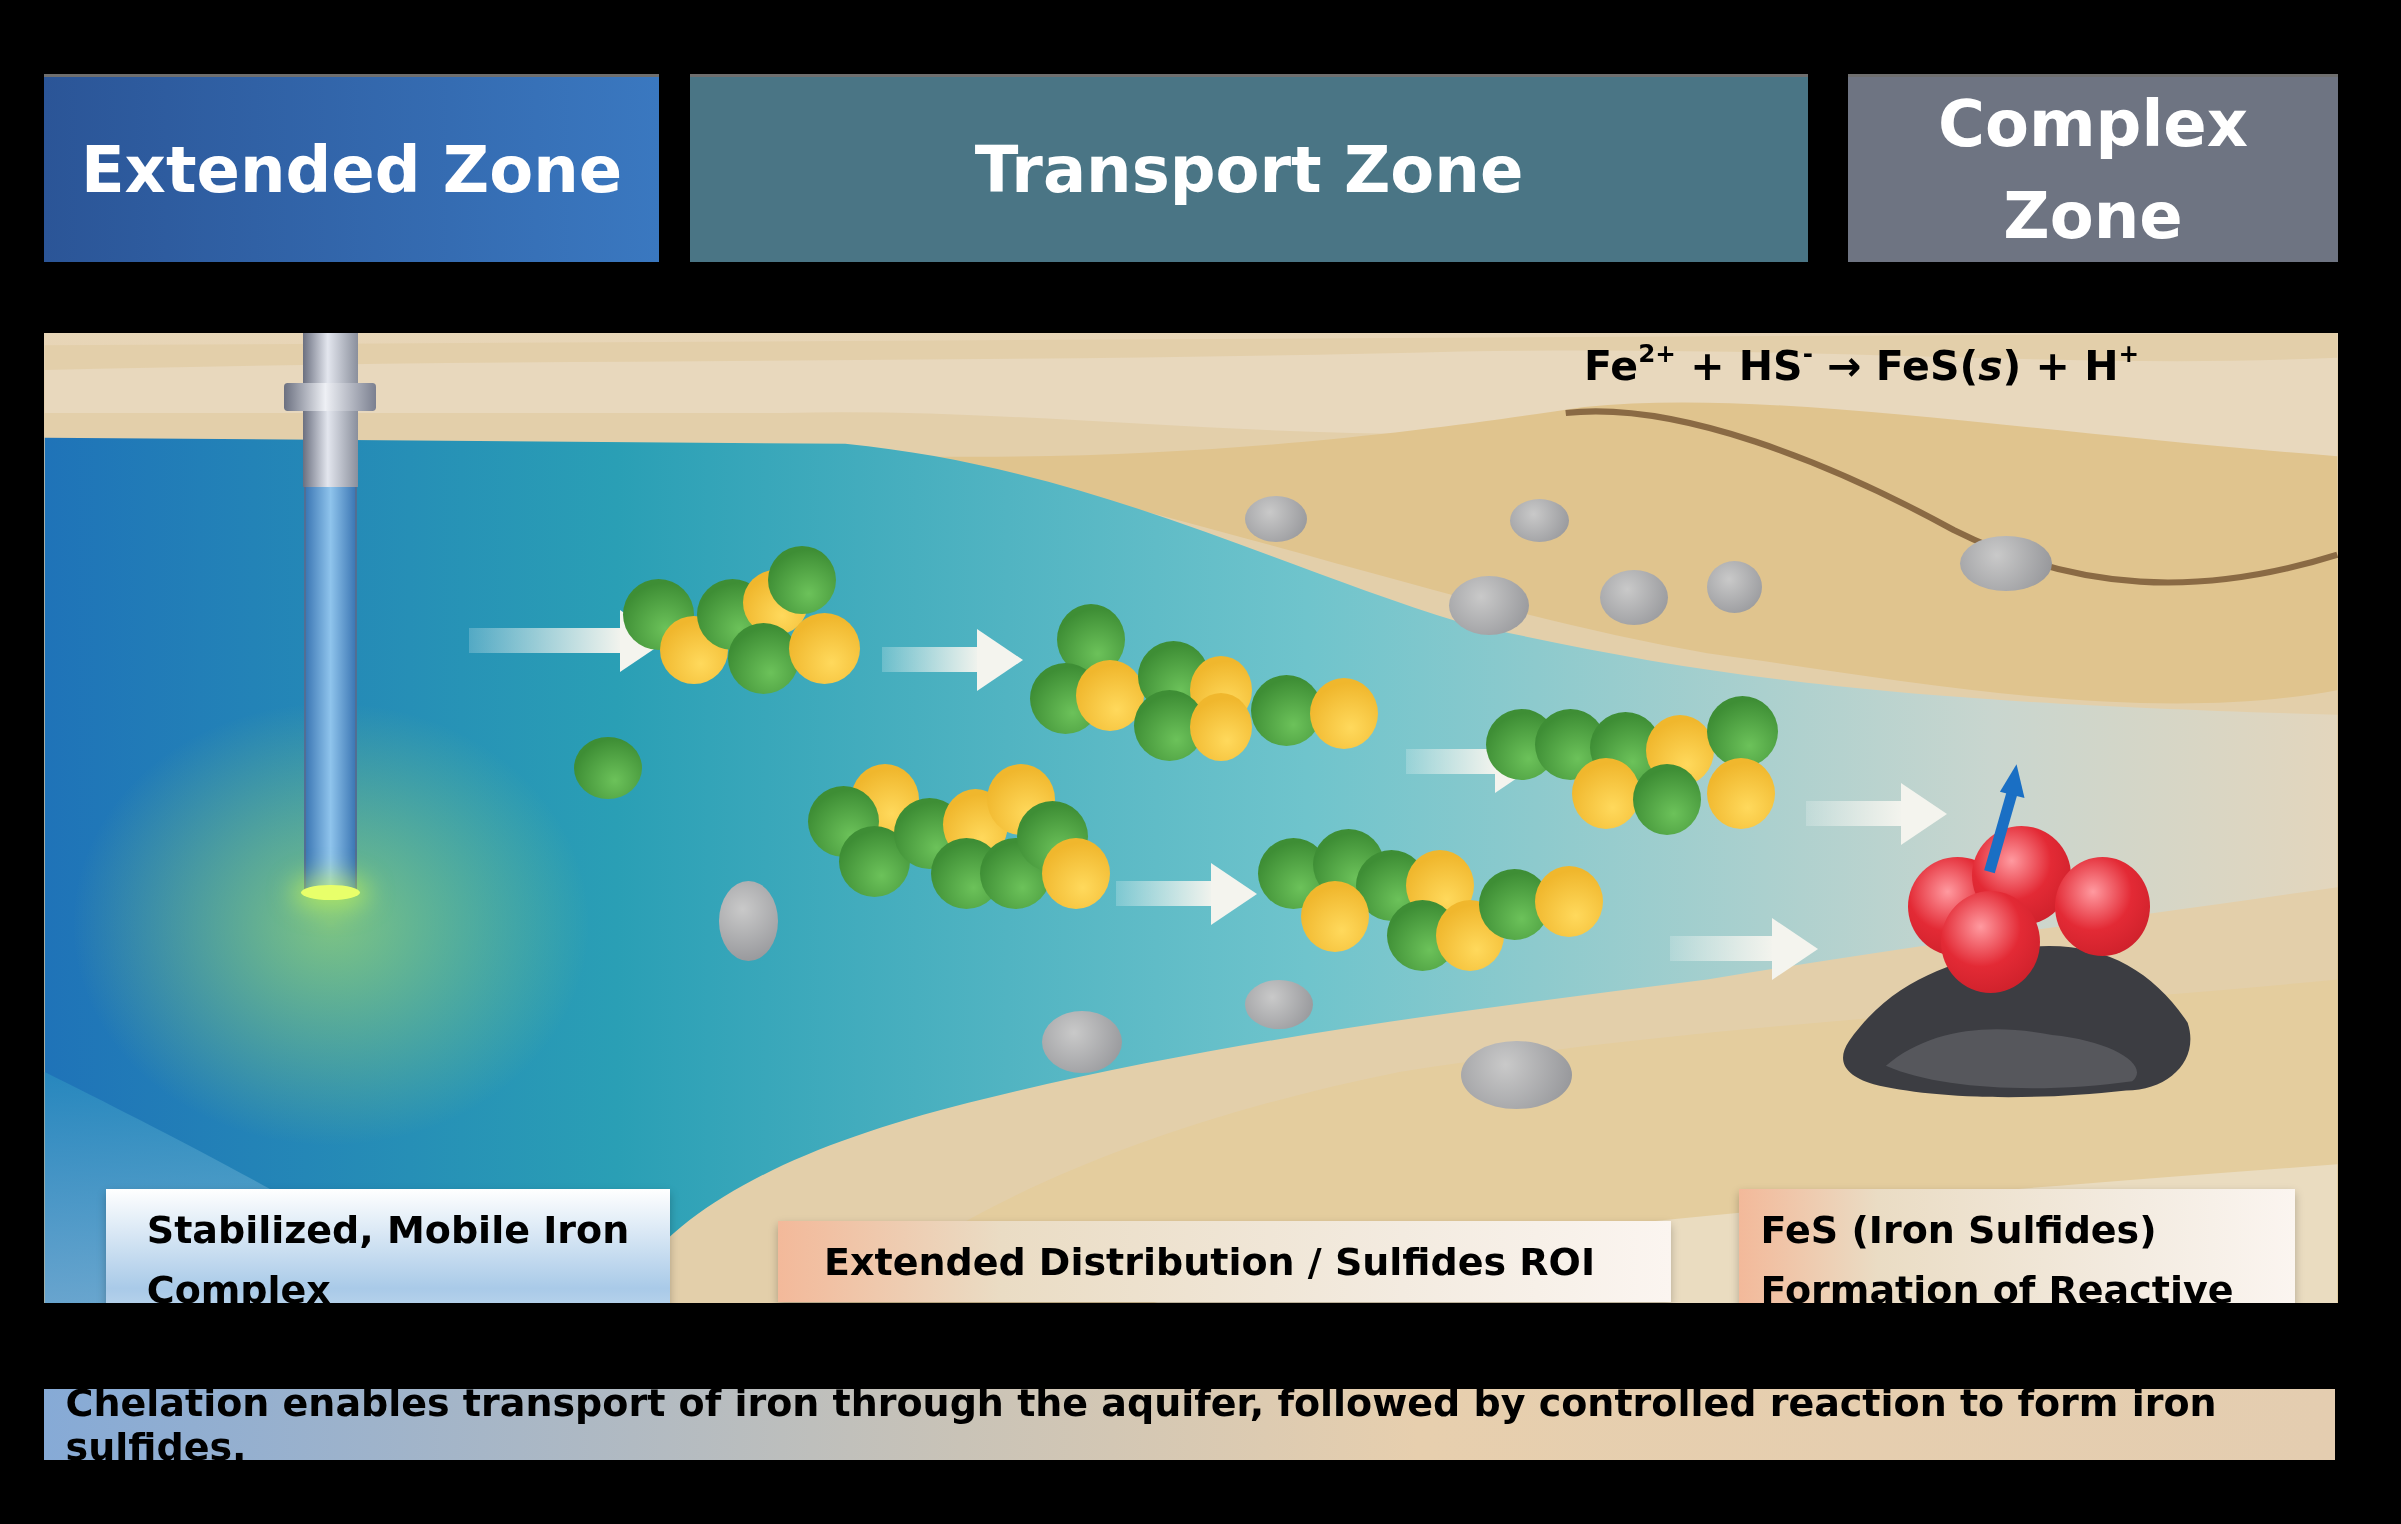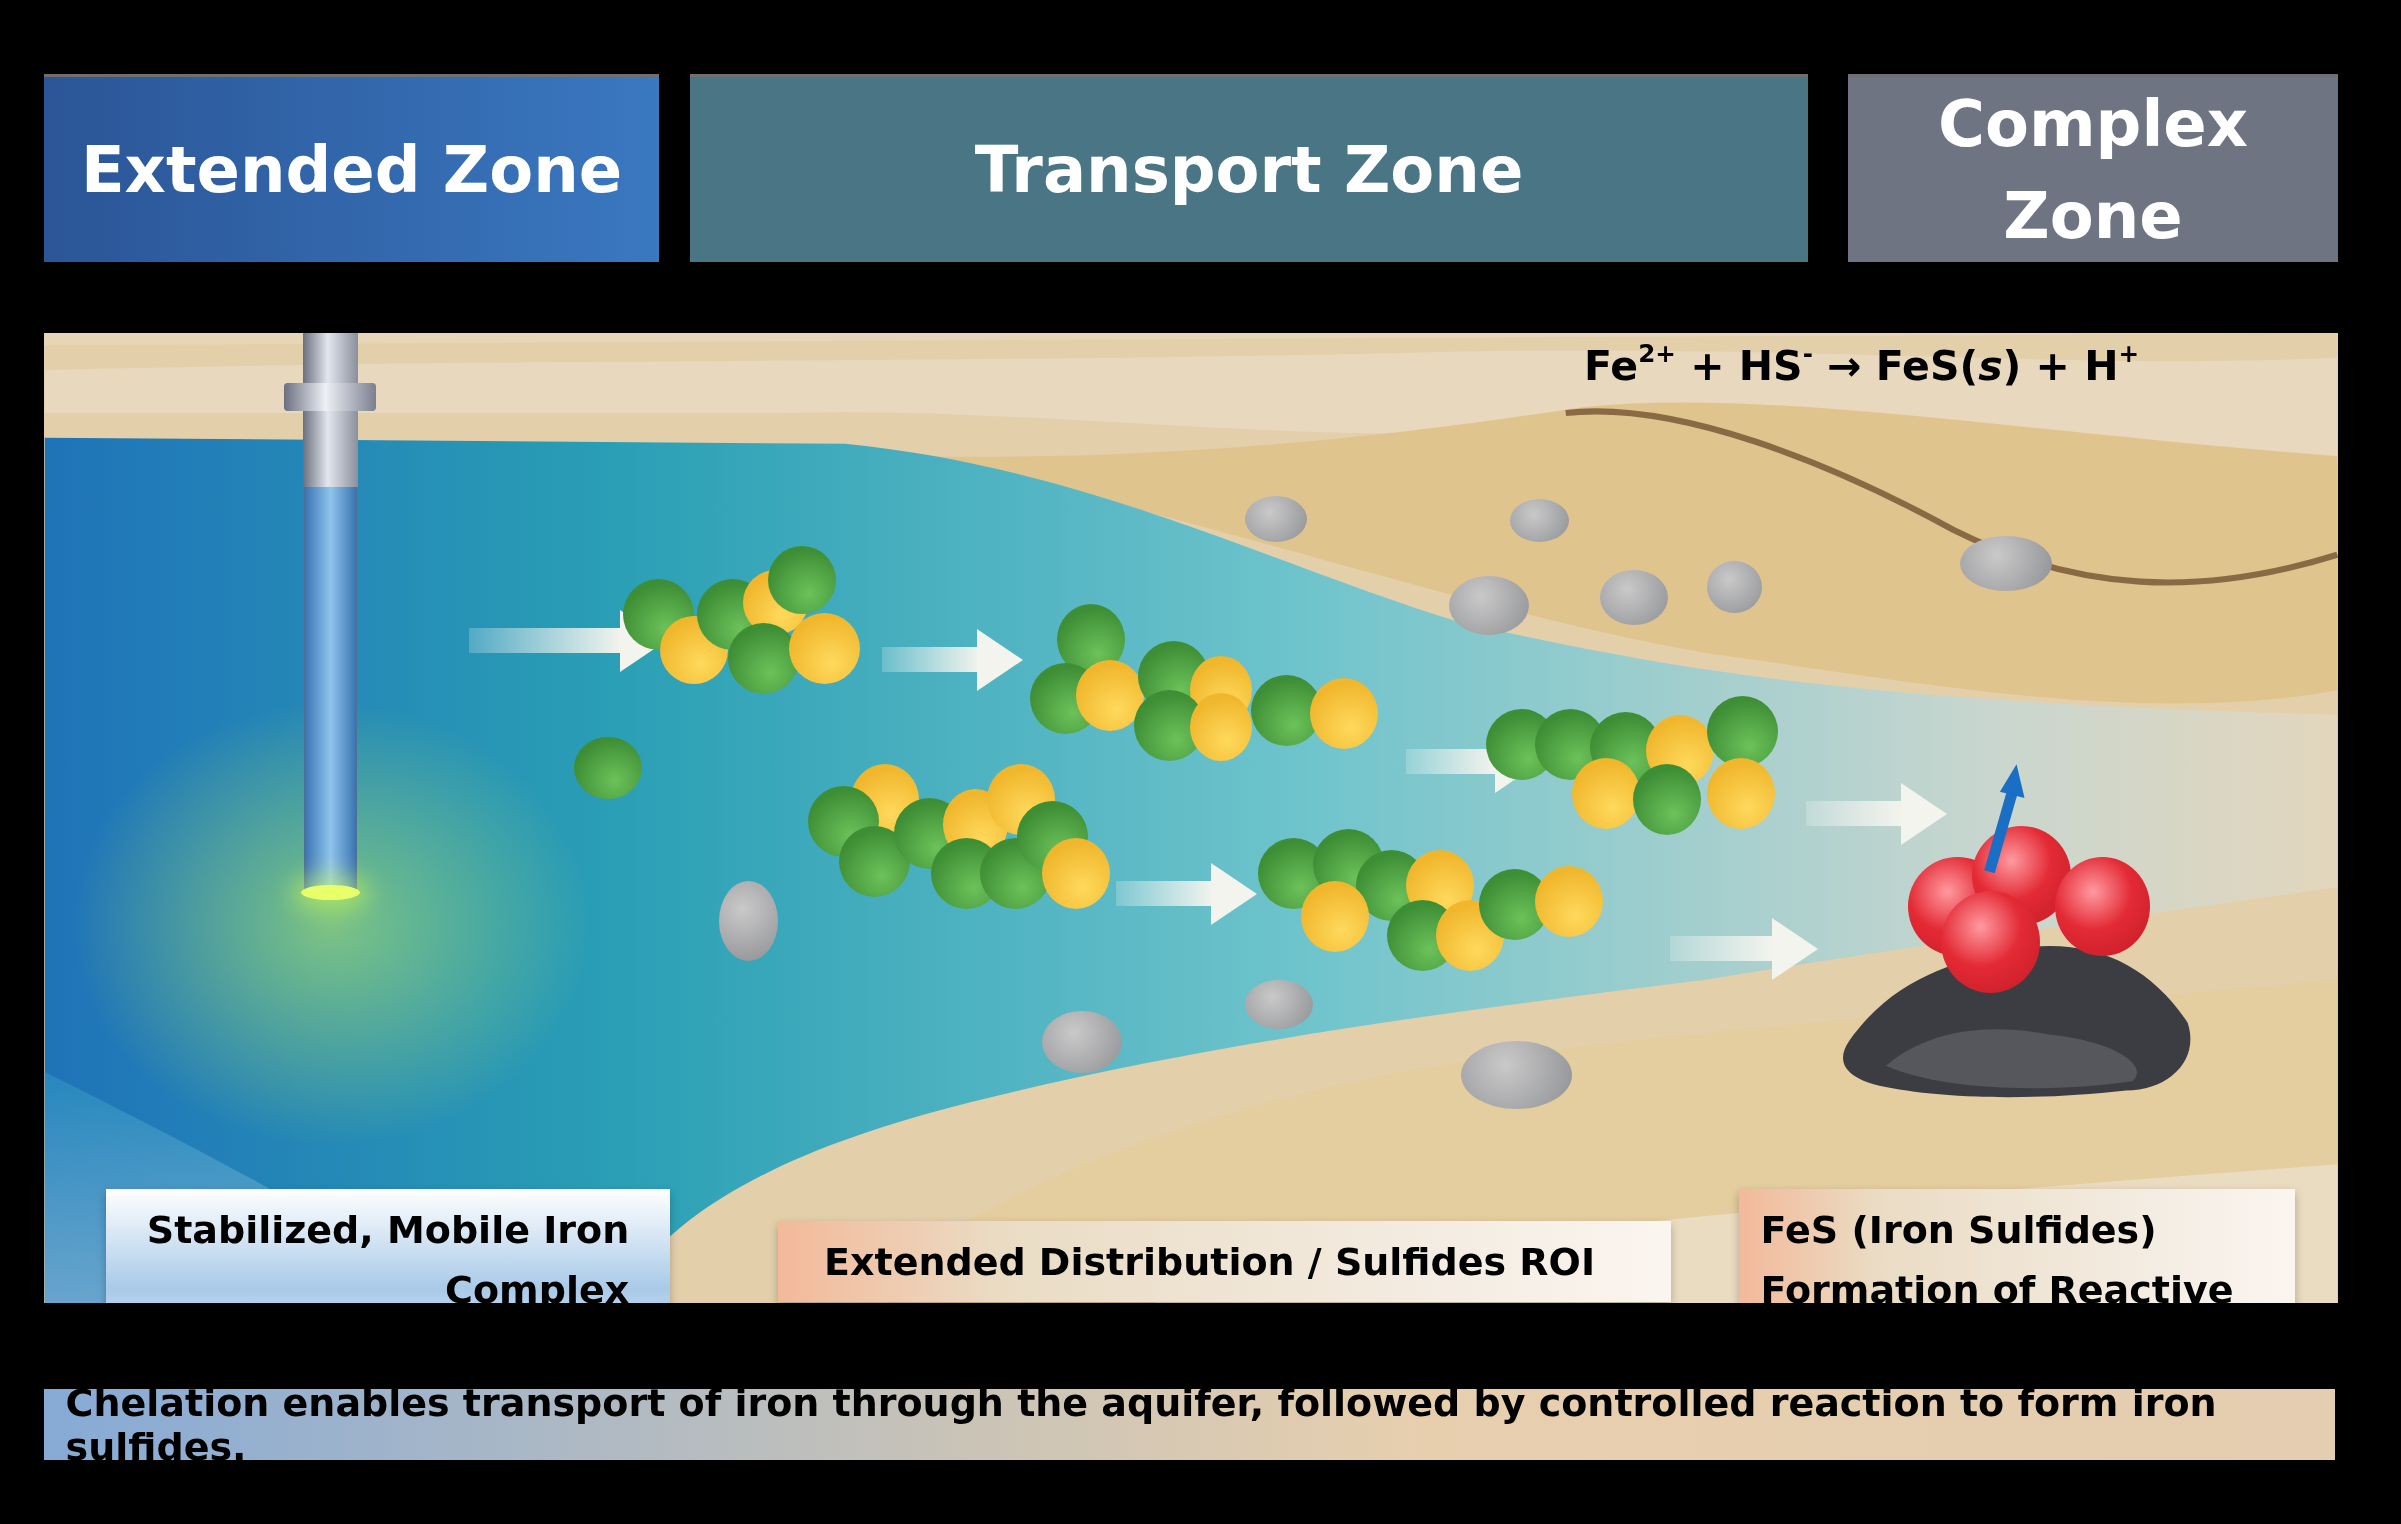"Stabilized, Mobile Iron" div.label-box { text-align: right -> left }
